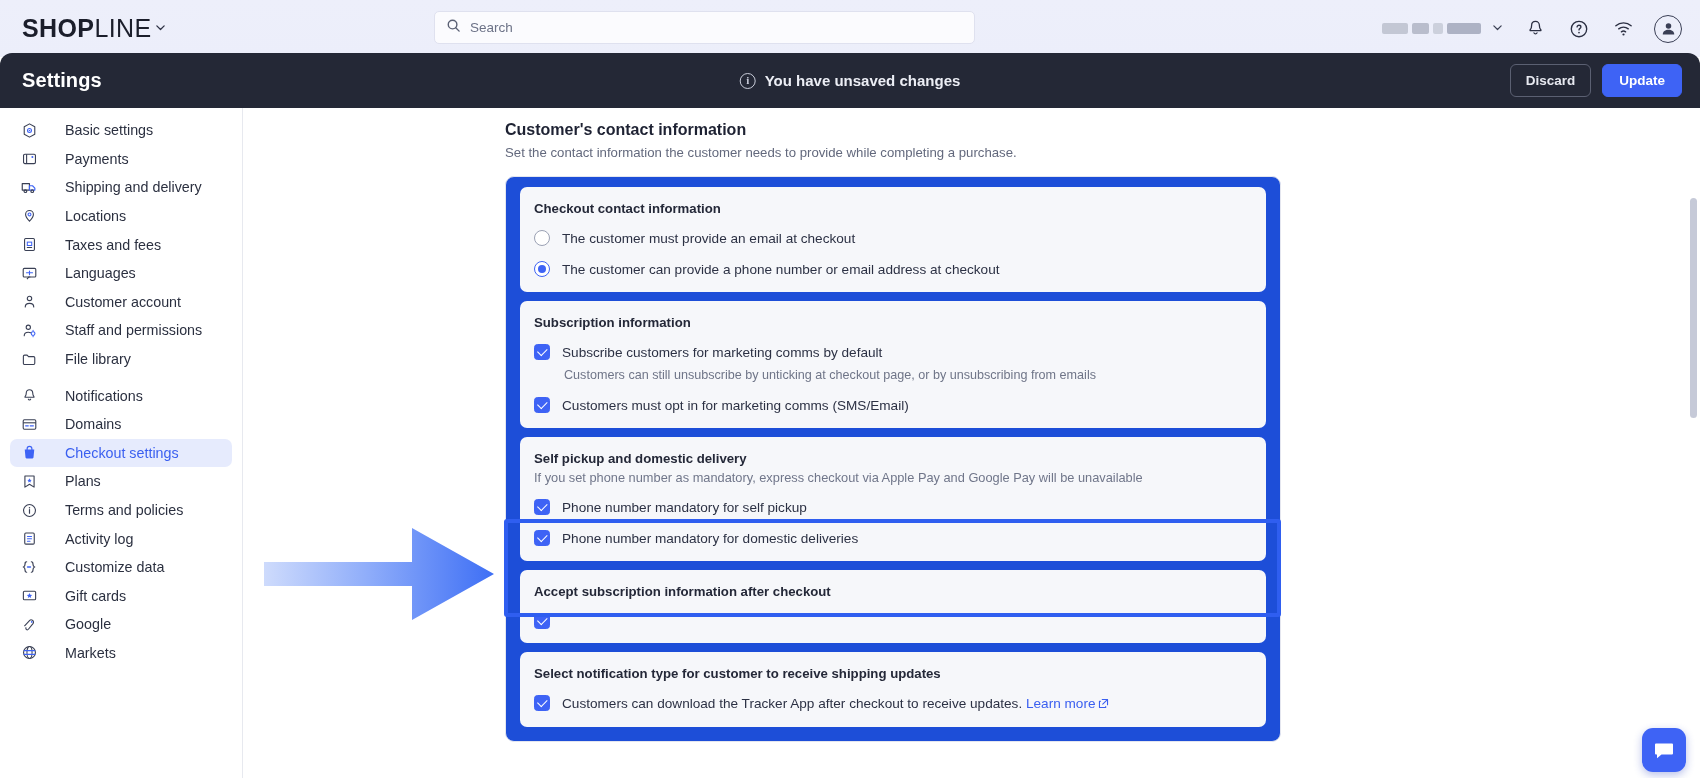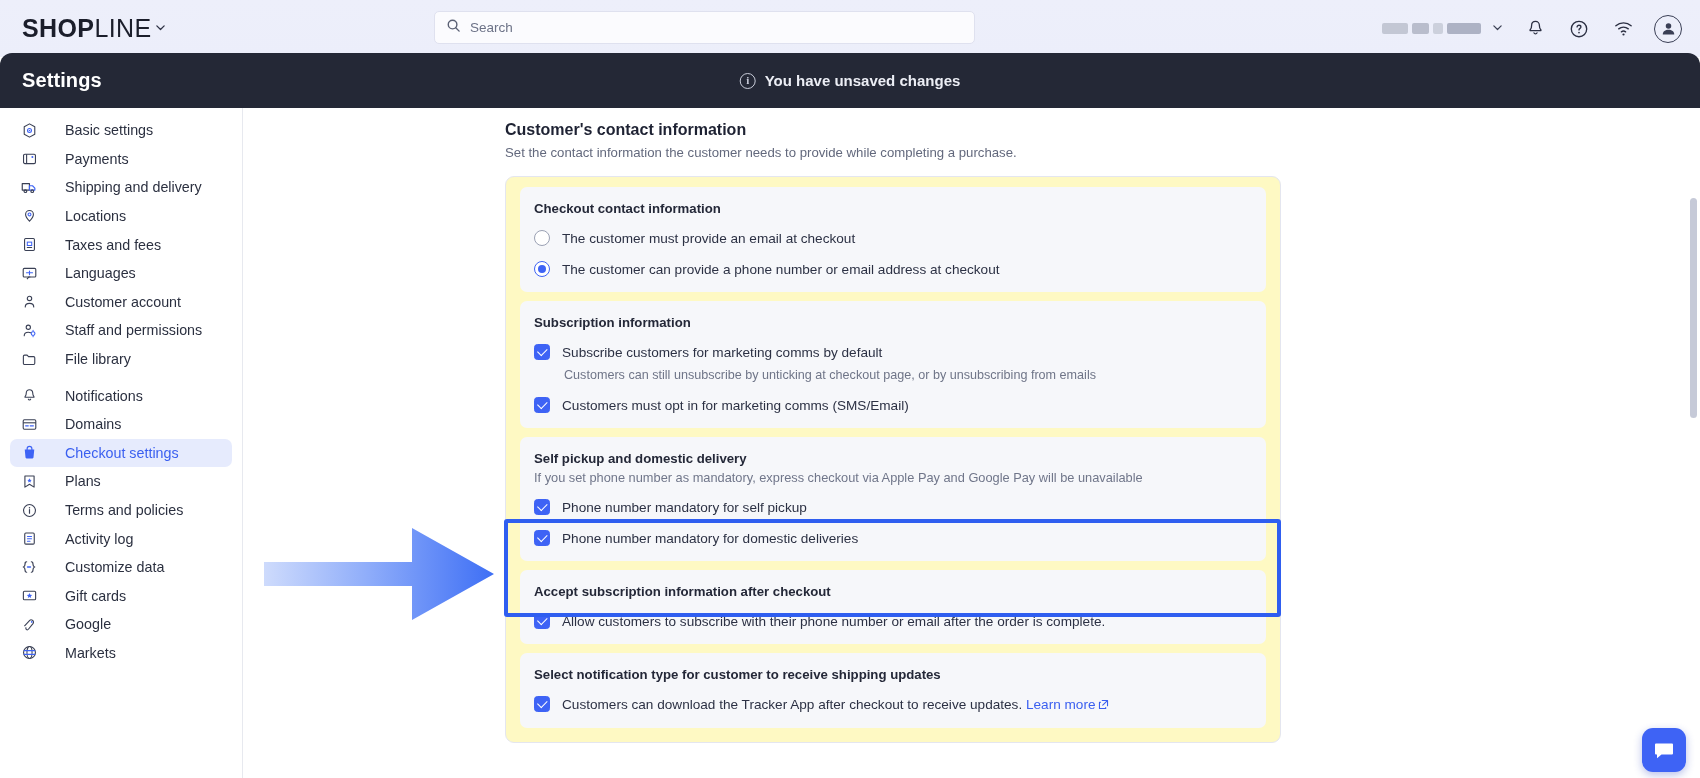"Discard" div.settings-actions { html: none -> <div> <button>Discard</button> <button>Update</button> </div> }
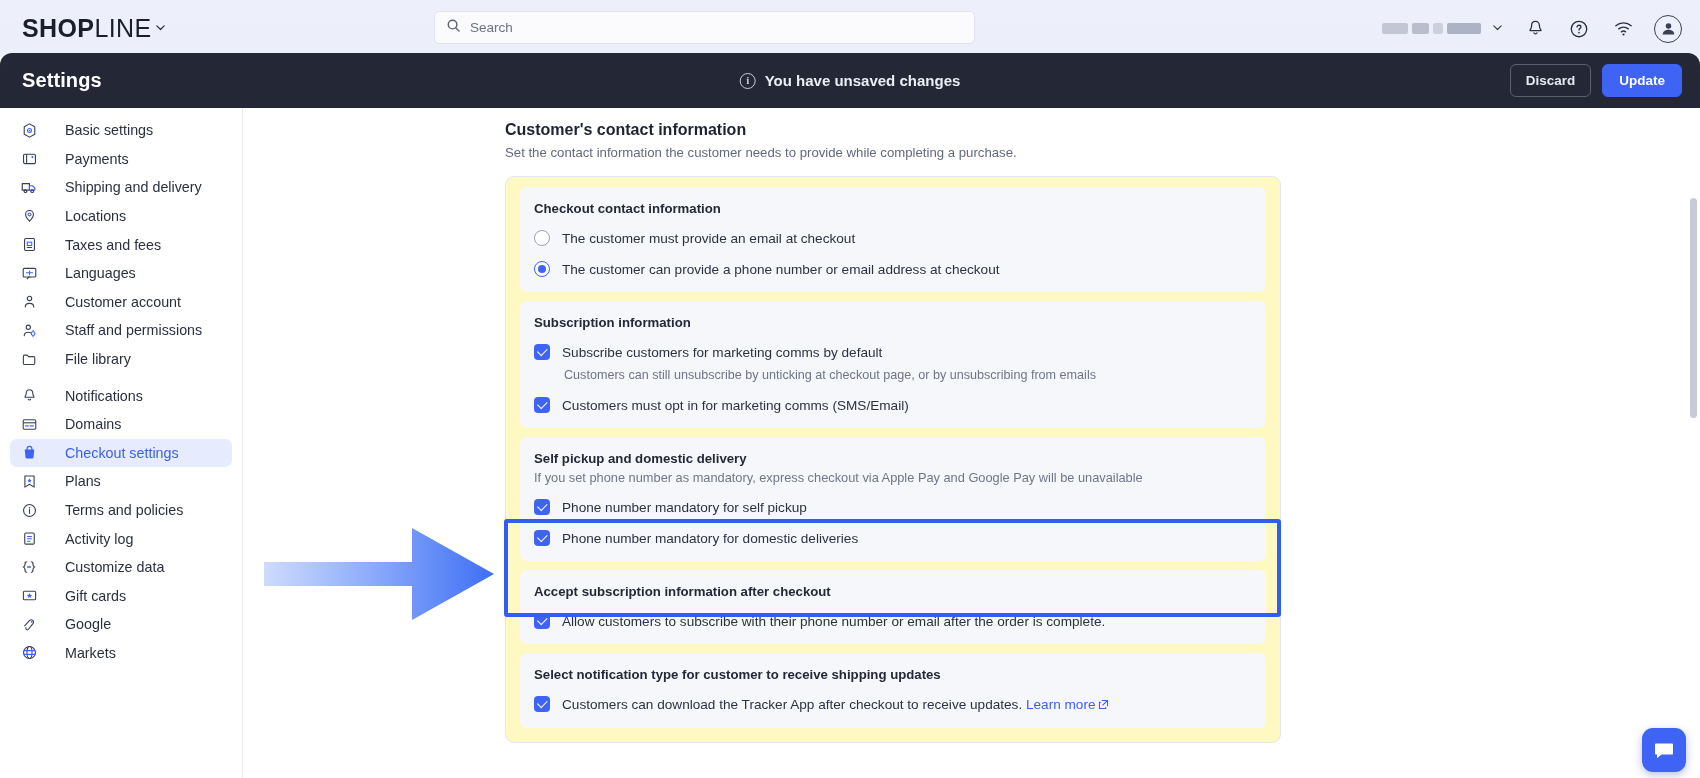"Checkout contact information" .card { background: #fef9c3 -> #1d4ed8 }
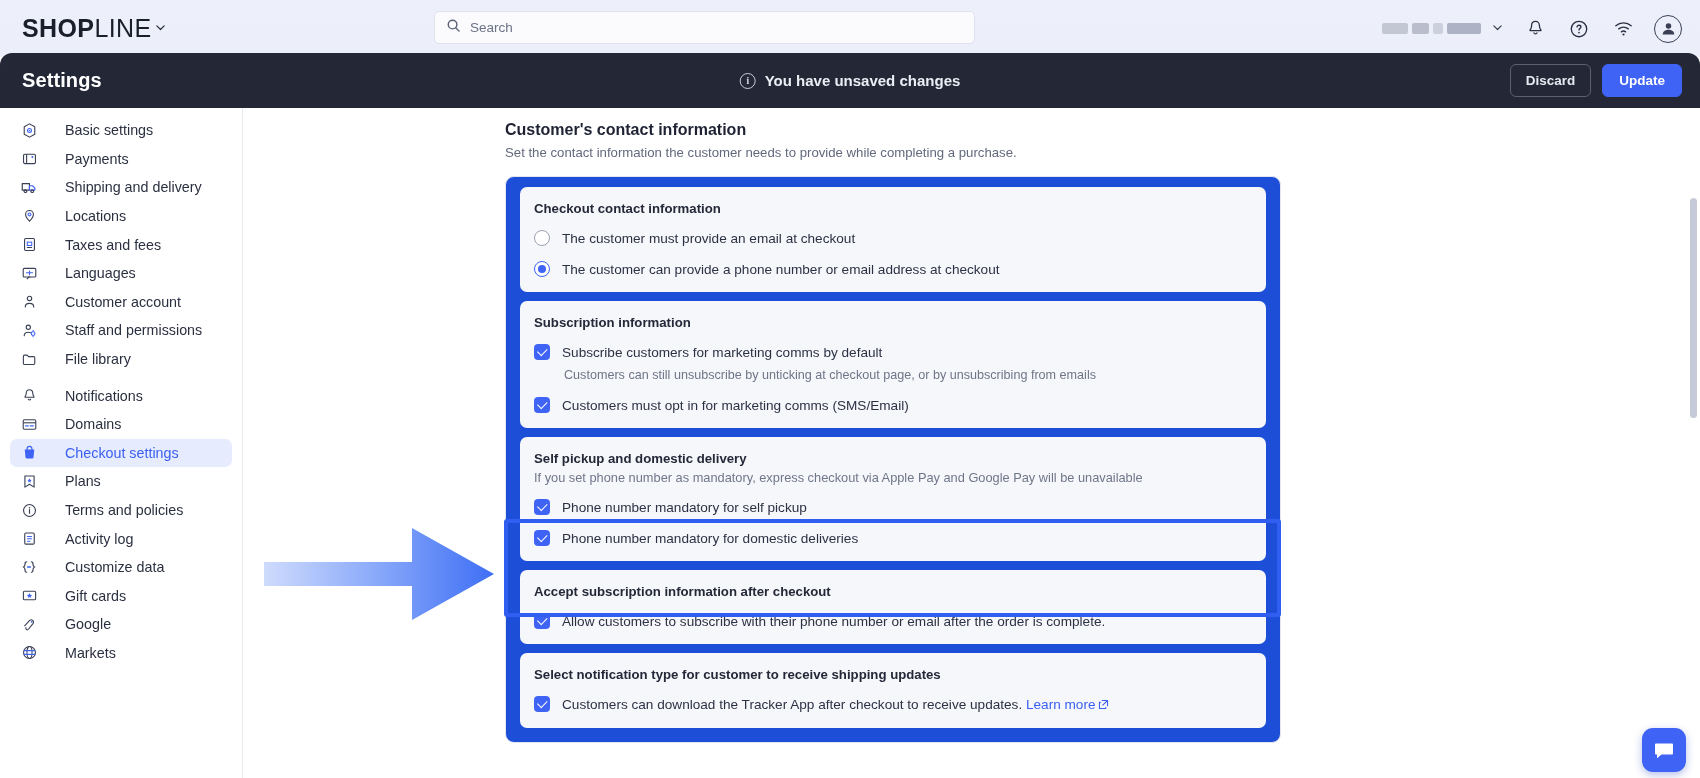"Allow customers to subscribe with" span.opt-label { html: <span><span>Allow customers to subscribe with their phone number or email after the order is complete.</span></span> -> none }
